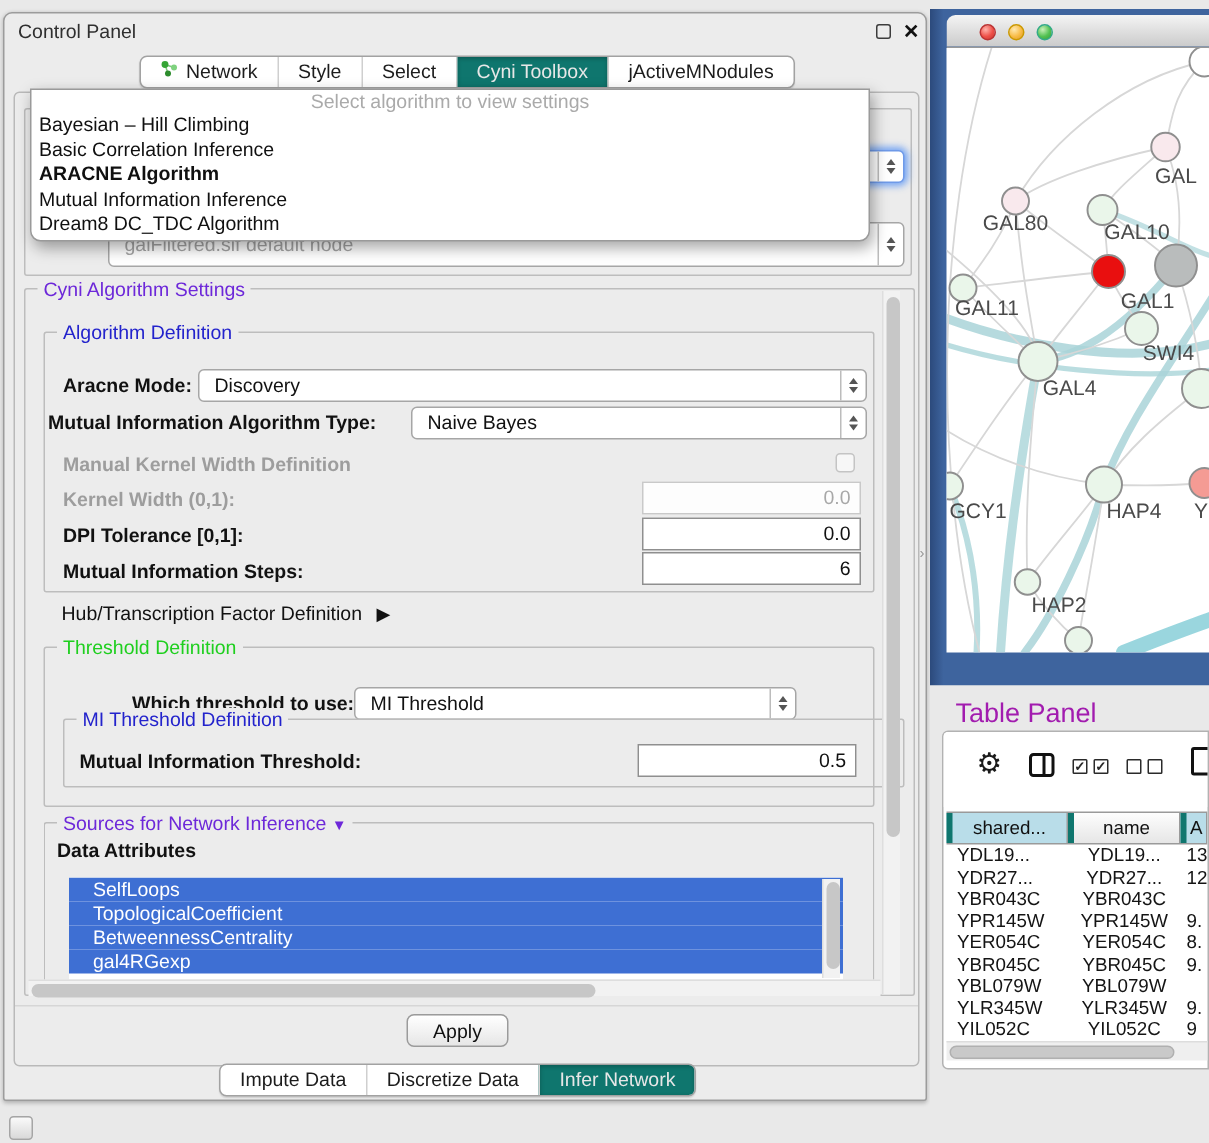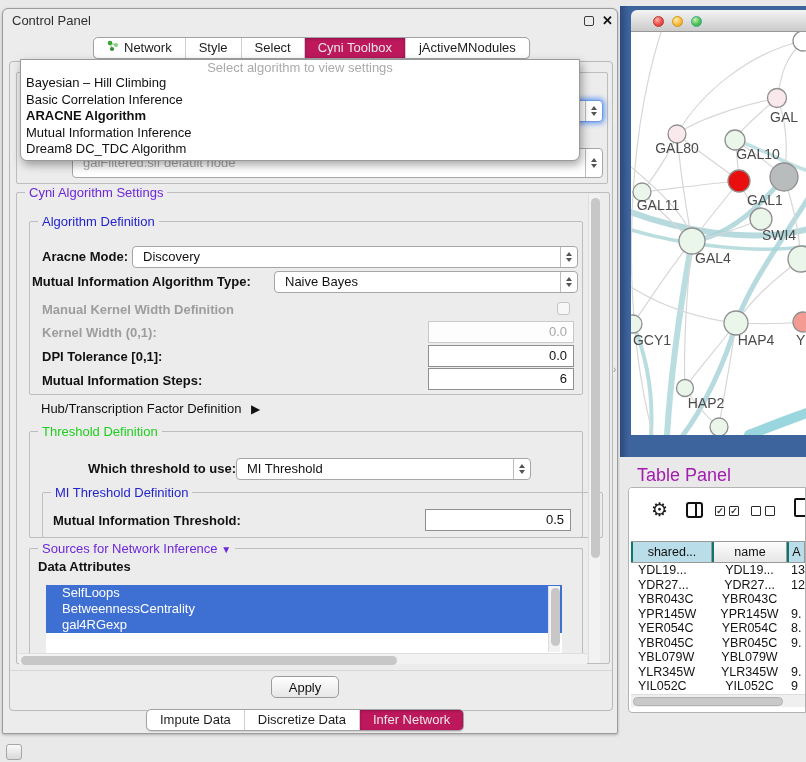"Cyni Toolbox" .tab.sel { background: #be185d -> #0f766e }
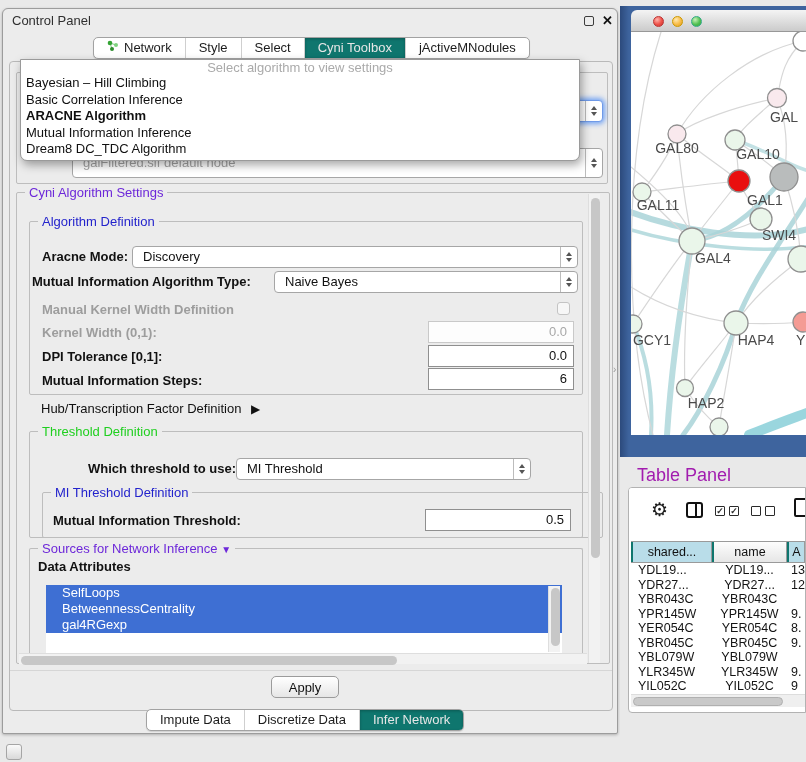"MI Threshold Definition" div.group { top: 60px -> 47px }
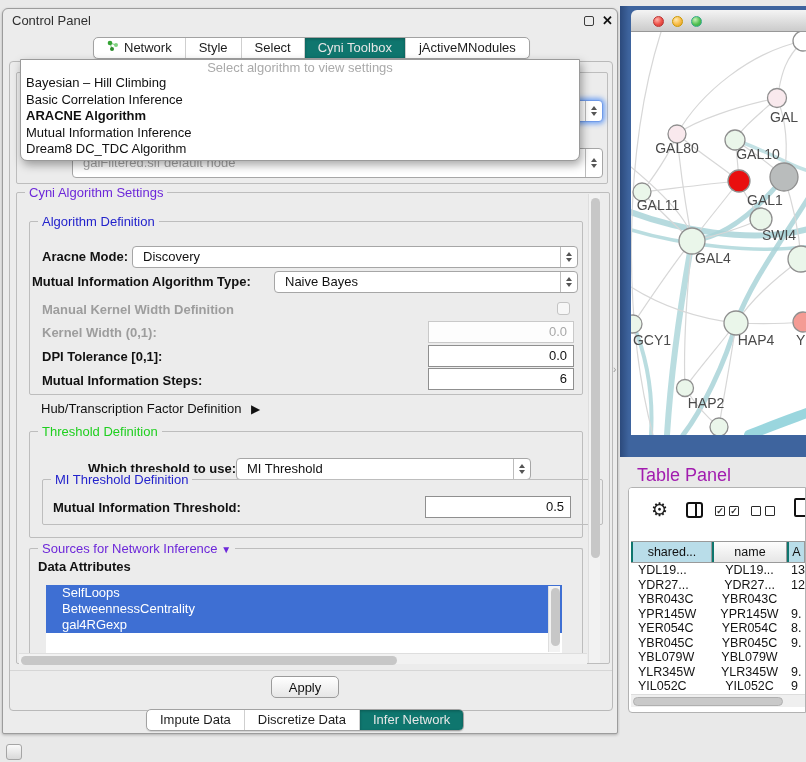"shared..." .th { border-left: 2px solid #0f766e -> 4px solid #0f766e }
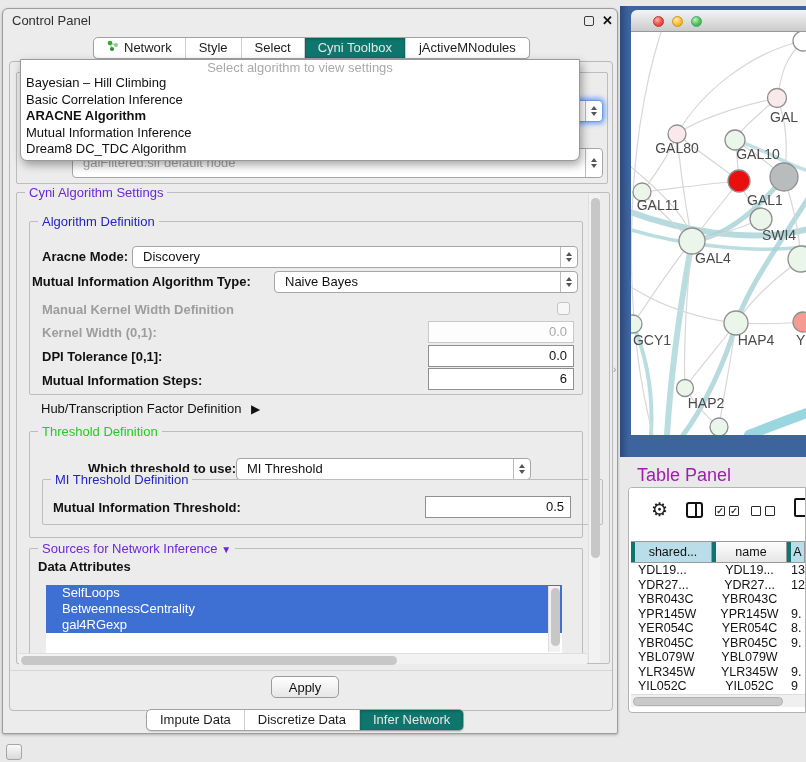"TopologicalCoefficient" div.attr-item { html: none -> <div>TopologicalCoefficient</div> }
